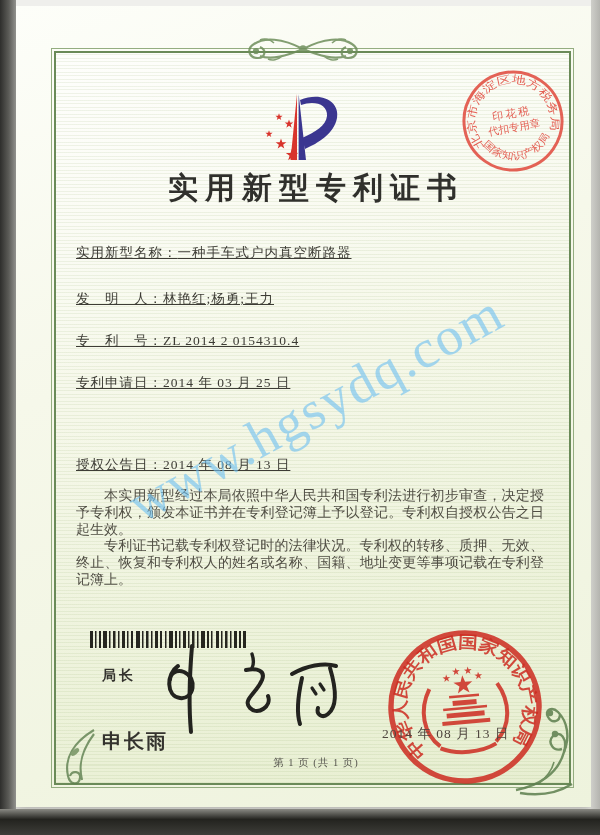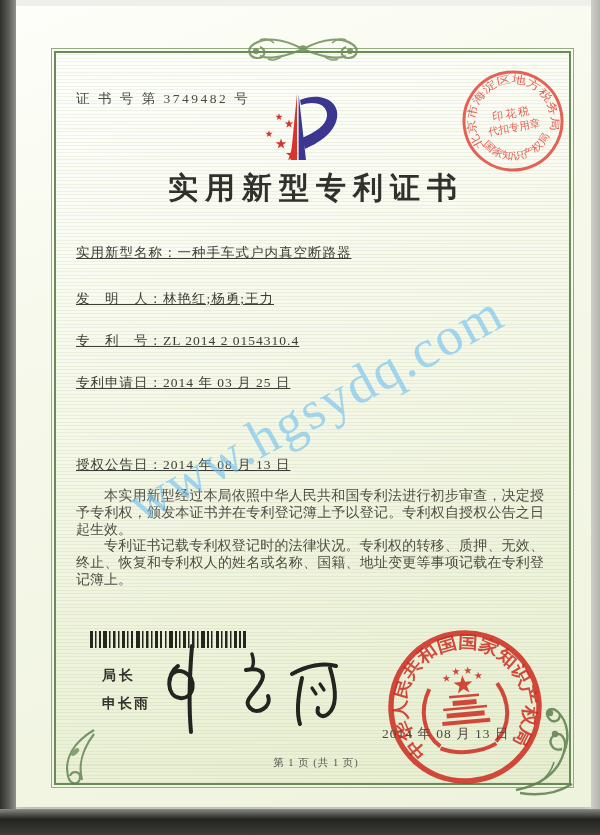"证 书 号 第 3749482" div.abs { html: <div>证 书 号 第 3749482 号</div> -> none }
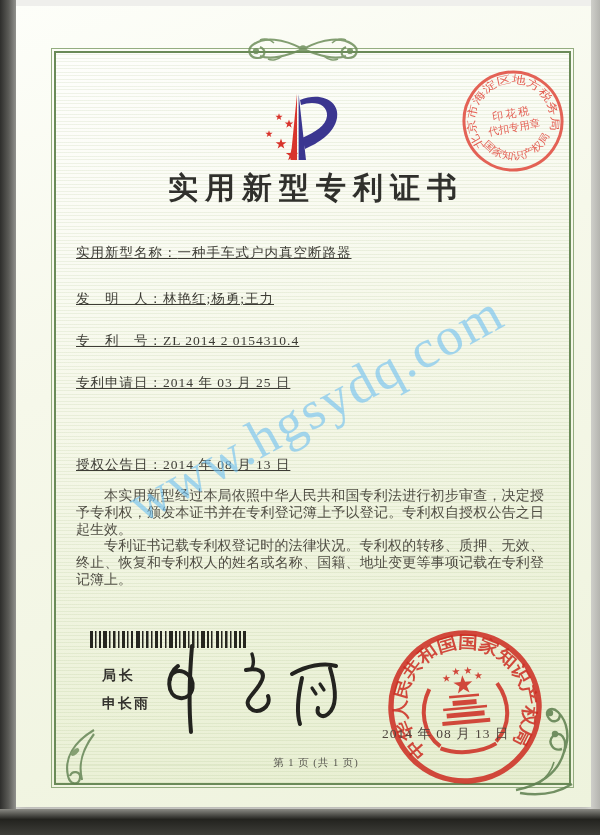"申长雨" .director-name { font-size: 14px -> 20px; top: 691px -> 724px }
